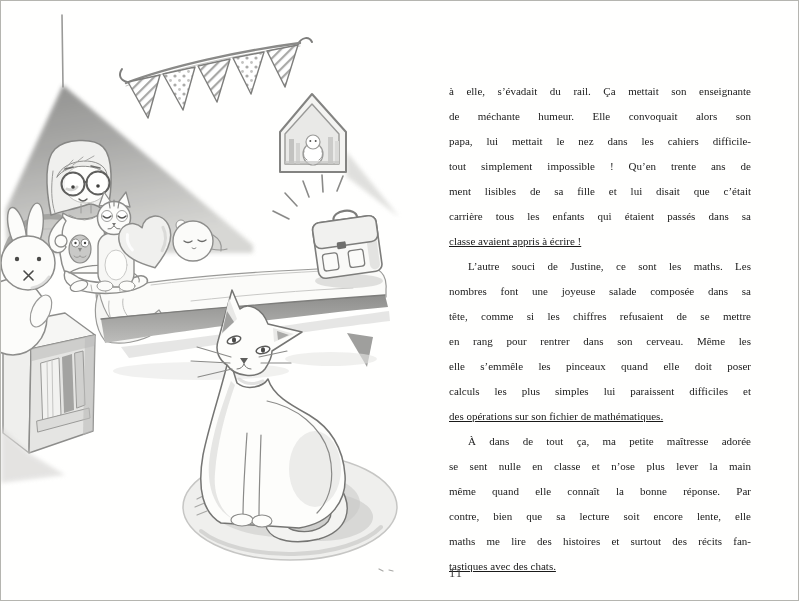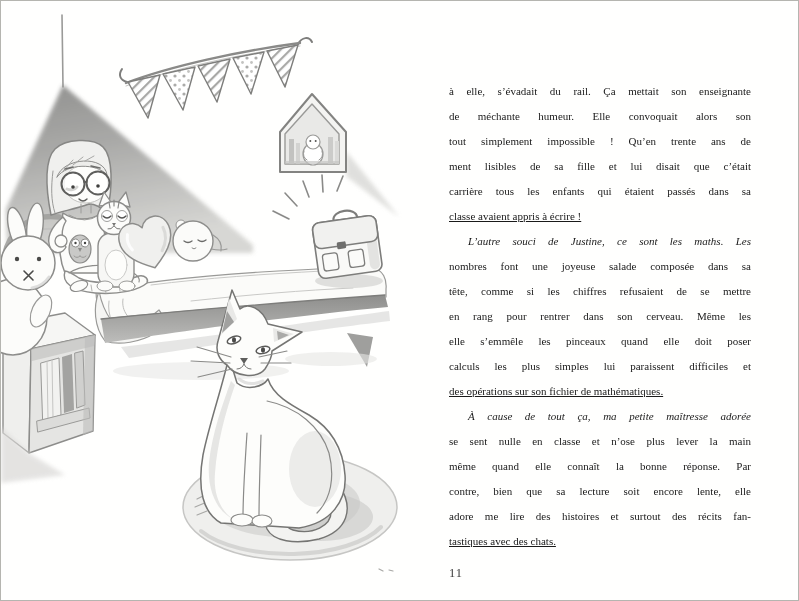"papa, lui mettait le nez" div.line { html: none -> <div>papa, lui mettait le nez dans les cahiers difficile-</div> }
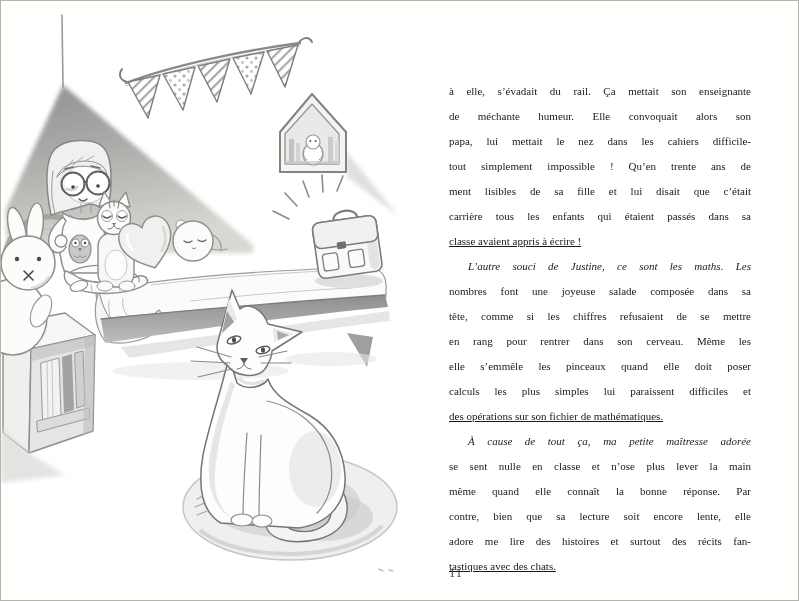"L’autre souci de Justine, ce" .line.indent { font-style: italic -> none }
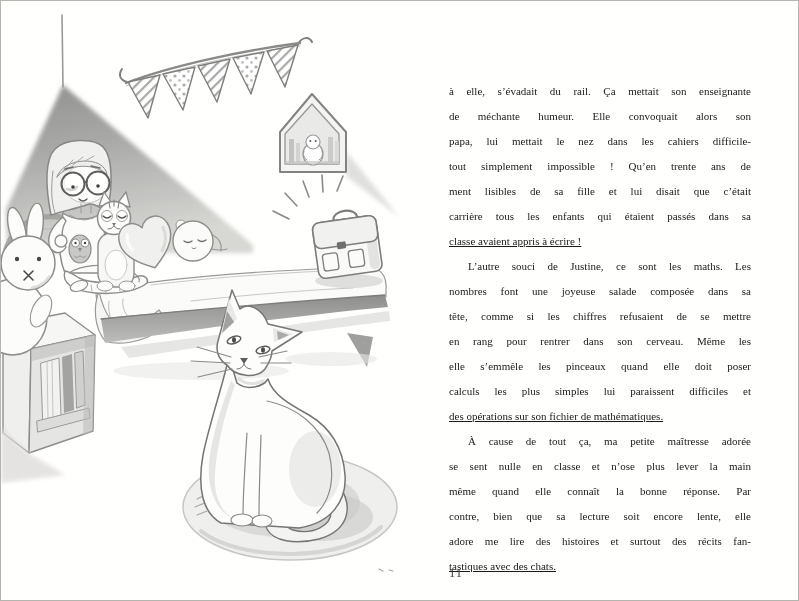"À cause de tout ça," div.line { text: cause -> dans }
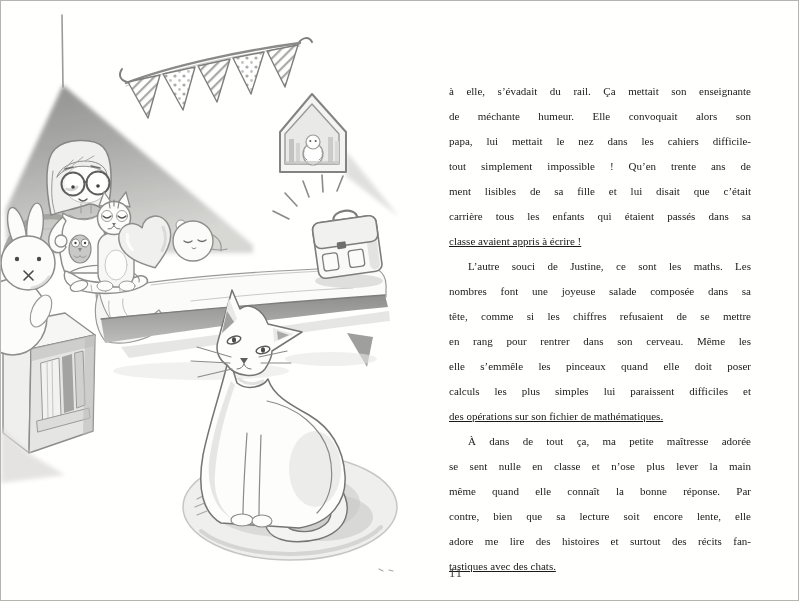"adore me lire des histoires" div.line { text: adore -> maths }
